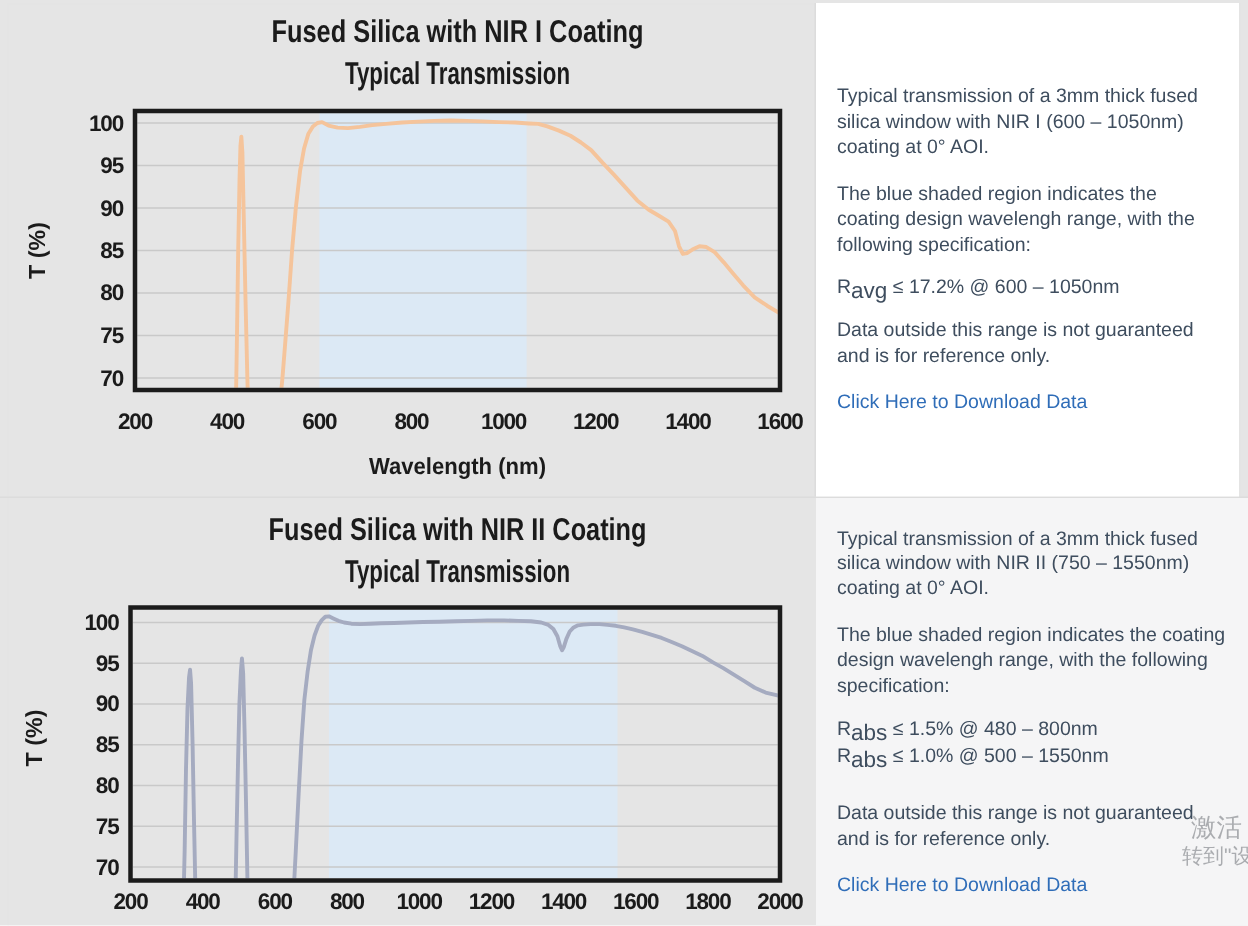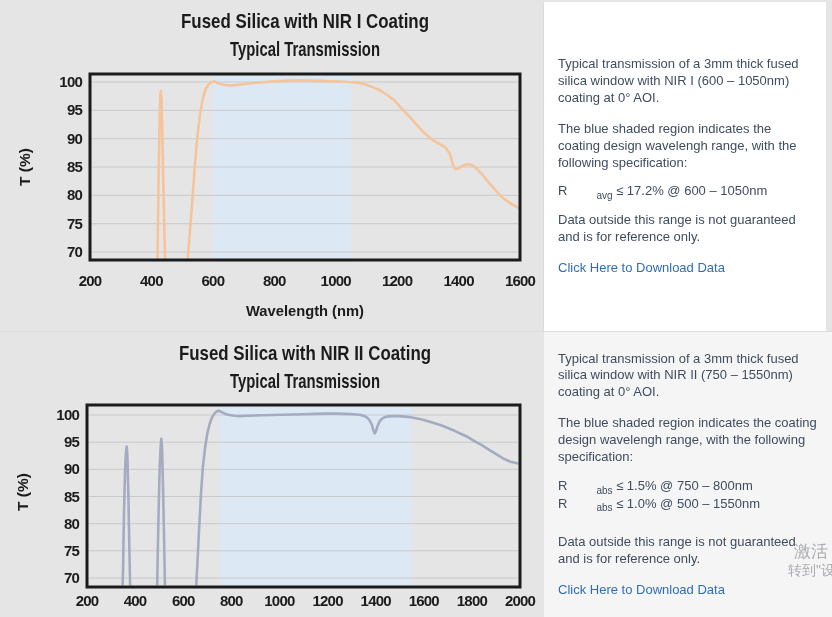"avg" sub { font-size: 10px -> 15px; margin-left: 29px -> none }
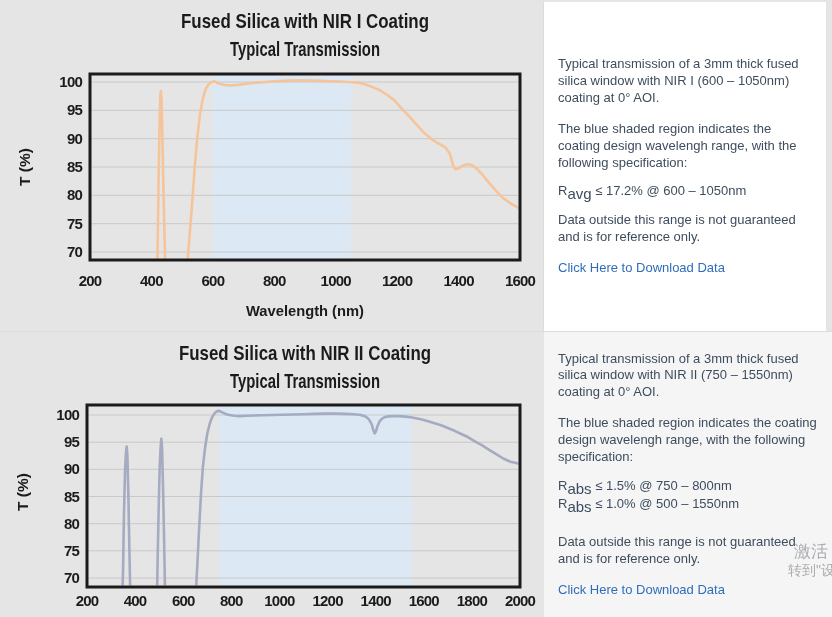"≤ 1.5% @ 750 –" span { text: 750 -> 480 }
